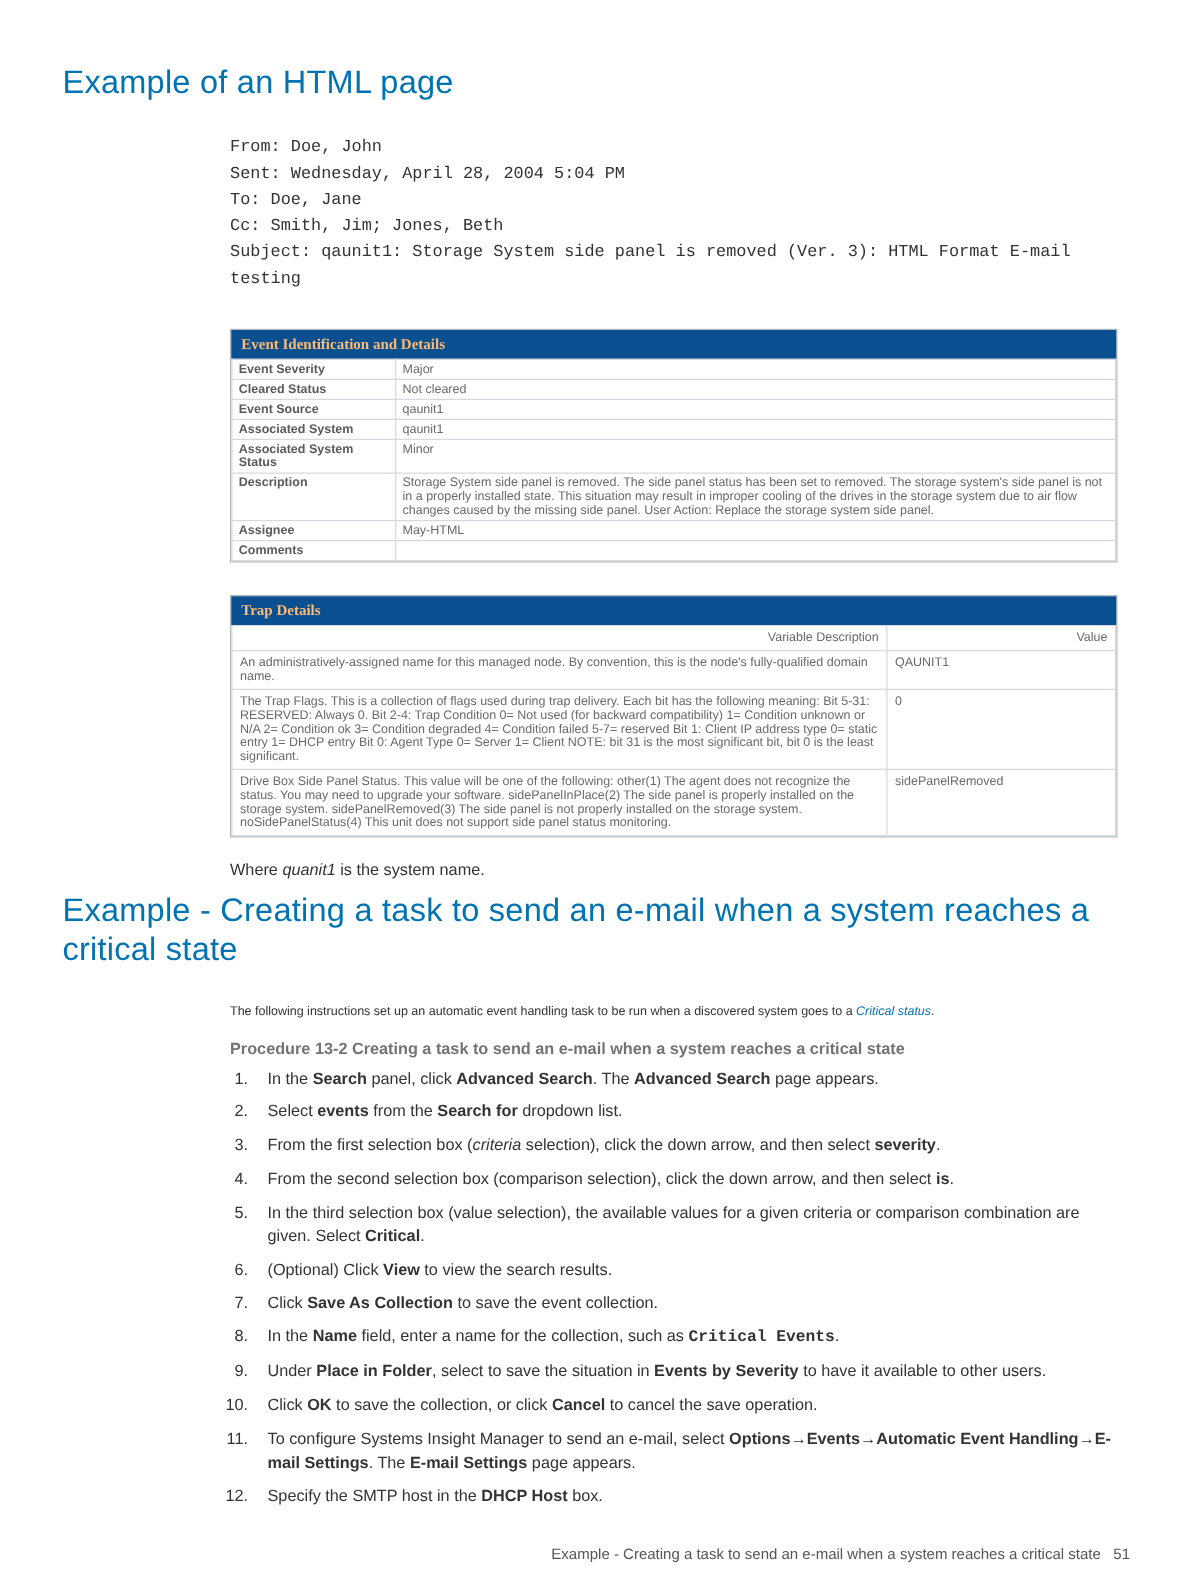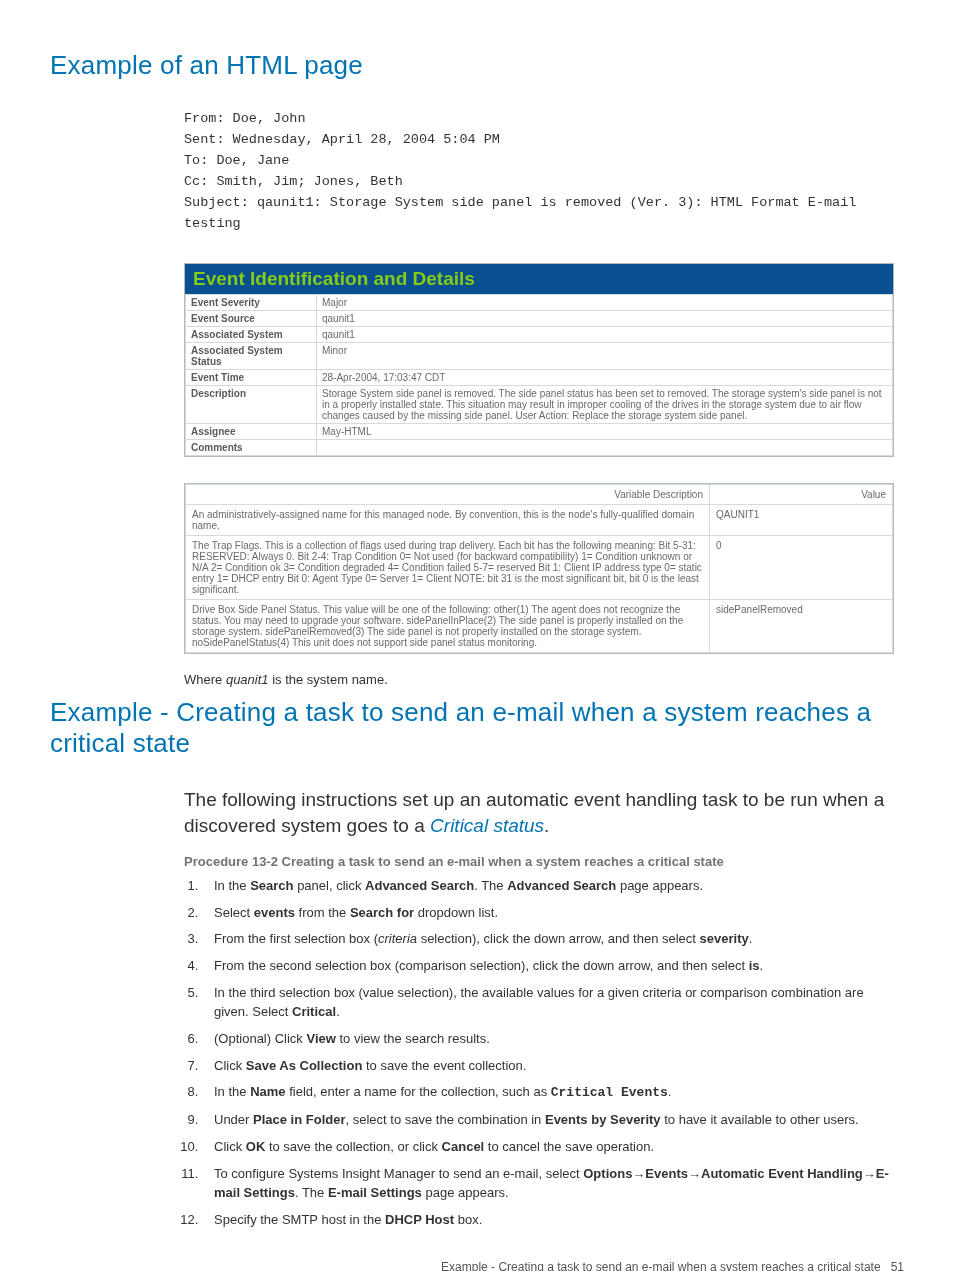"Event Identification and Details" .panel-head { color: #84cc16 -> #fdba74; font-family: Liberation Sans, sans-serif -> Liberation Serif, serif; font-size: 19px -> 12px }
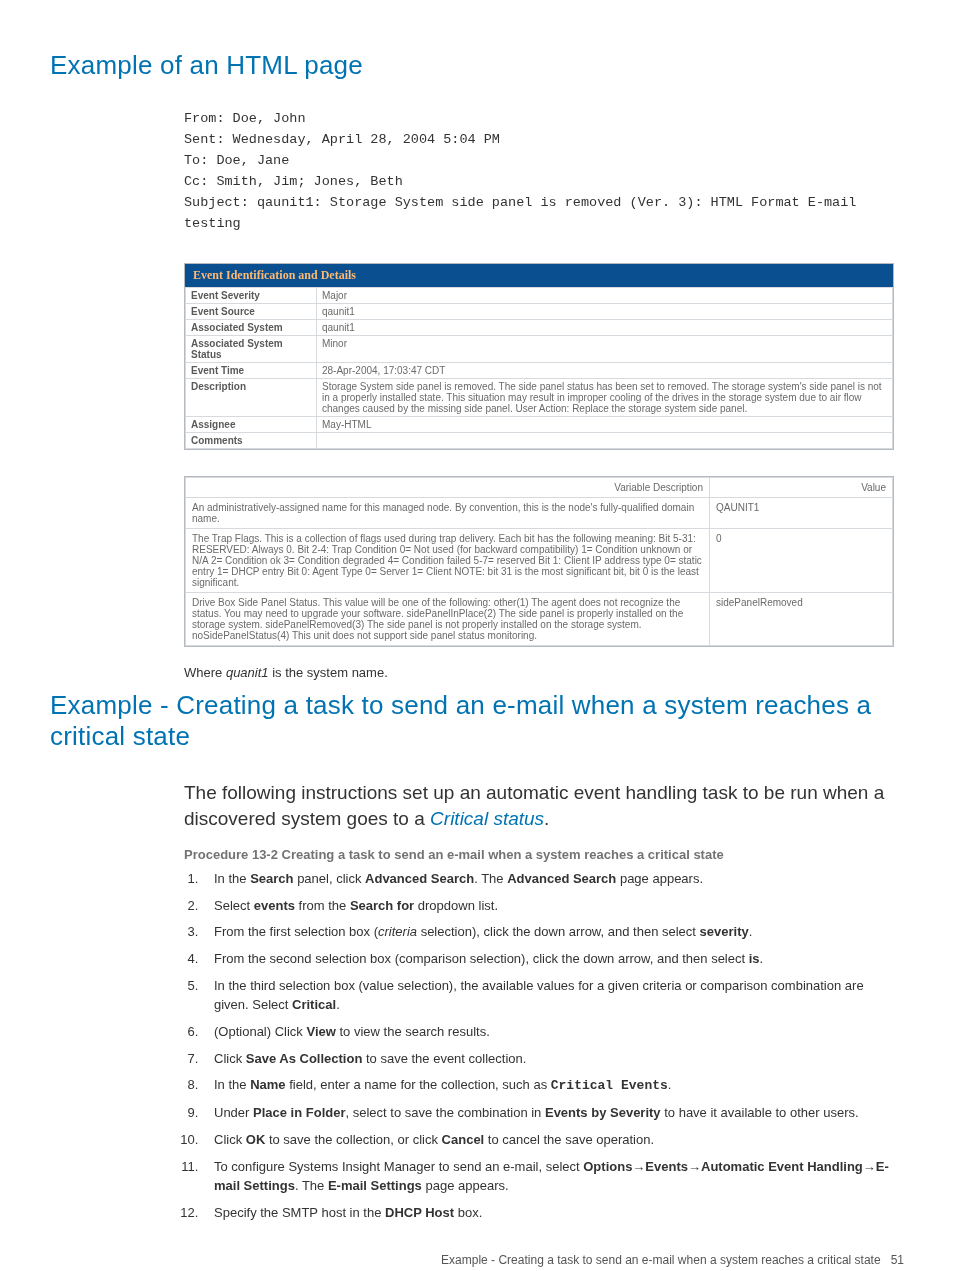"Cleared Status" tr { html: none -> <tr> <td>Cleared Status</td> <td>Not cleared</td> </tr> }
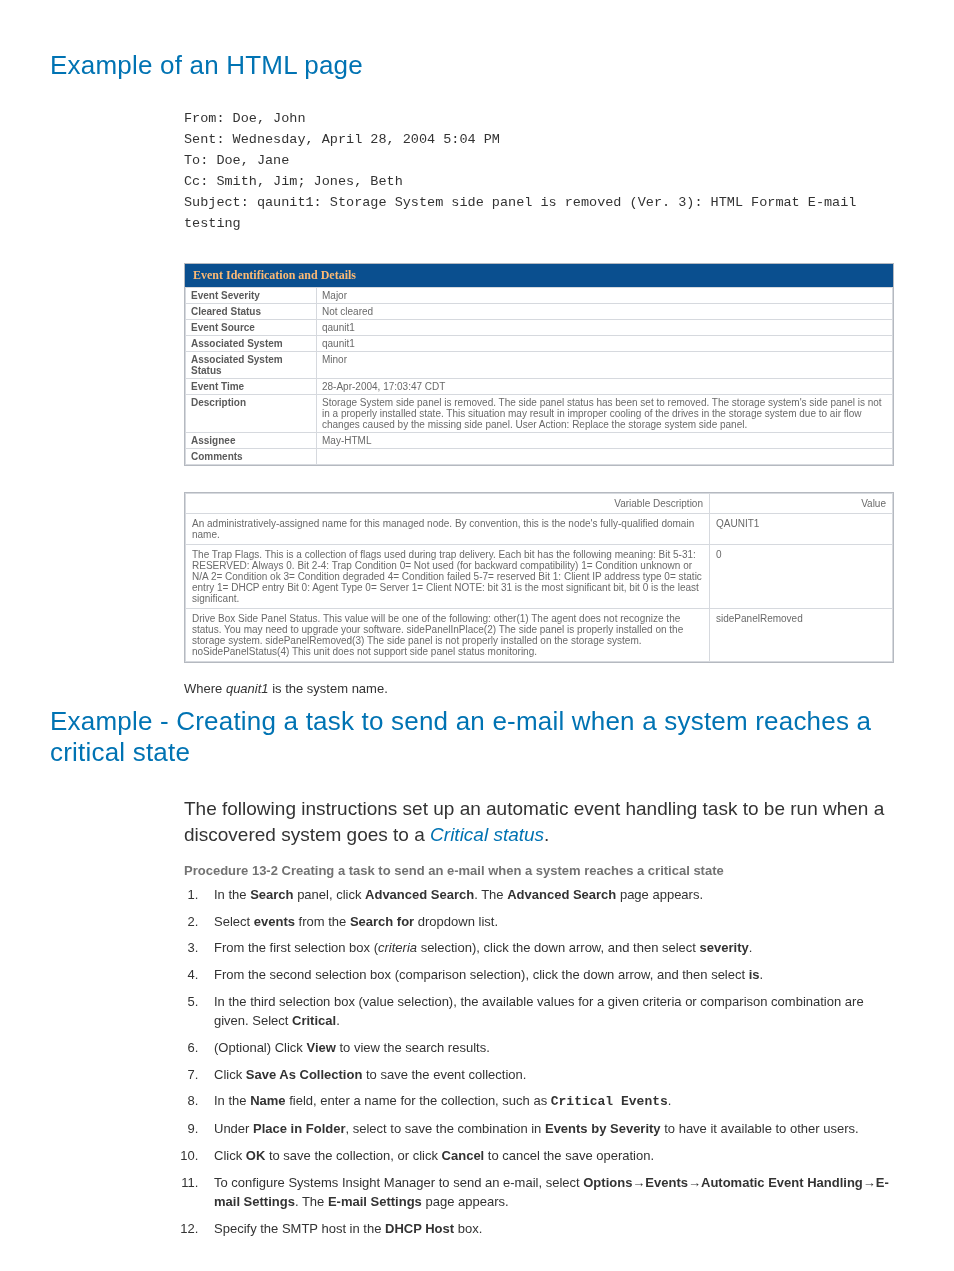"Event Time" tr { html: <tr> <td>Event Time</td> <td>28-Apr-2004, 17:03:47 CDT</td> </tr> -> none }
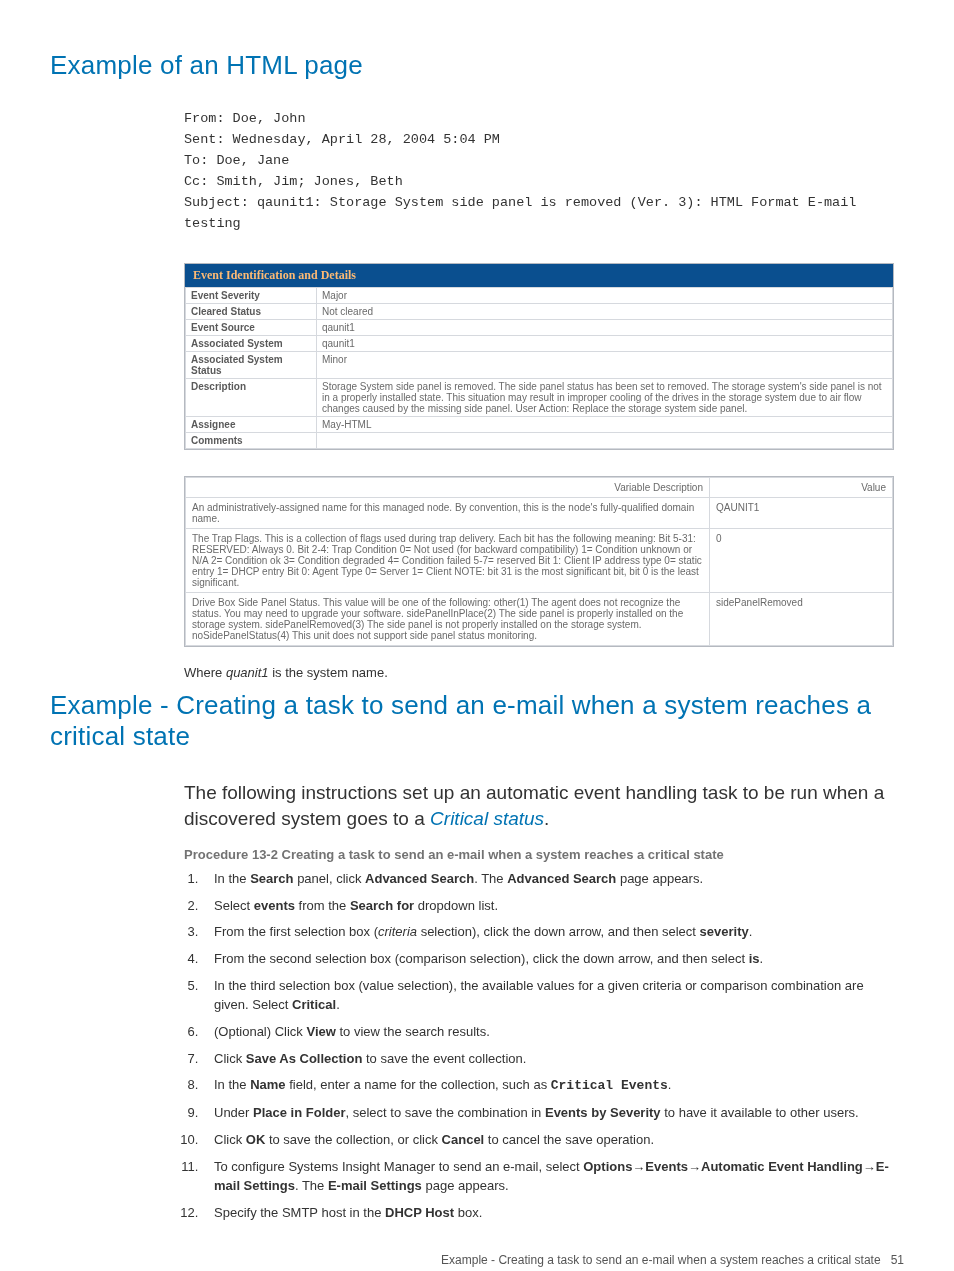"Trap Details" div.panel-head { html: none -> <div>Trap Details</div> }
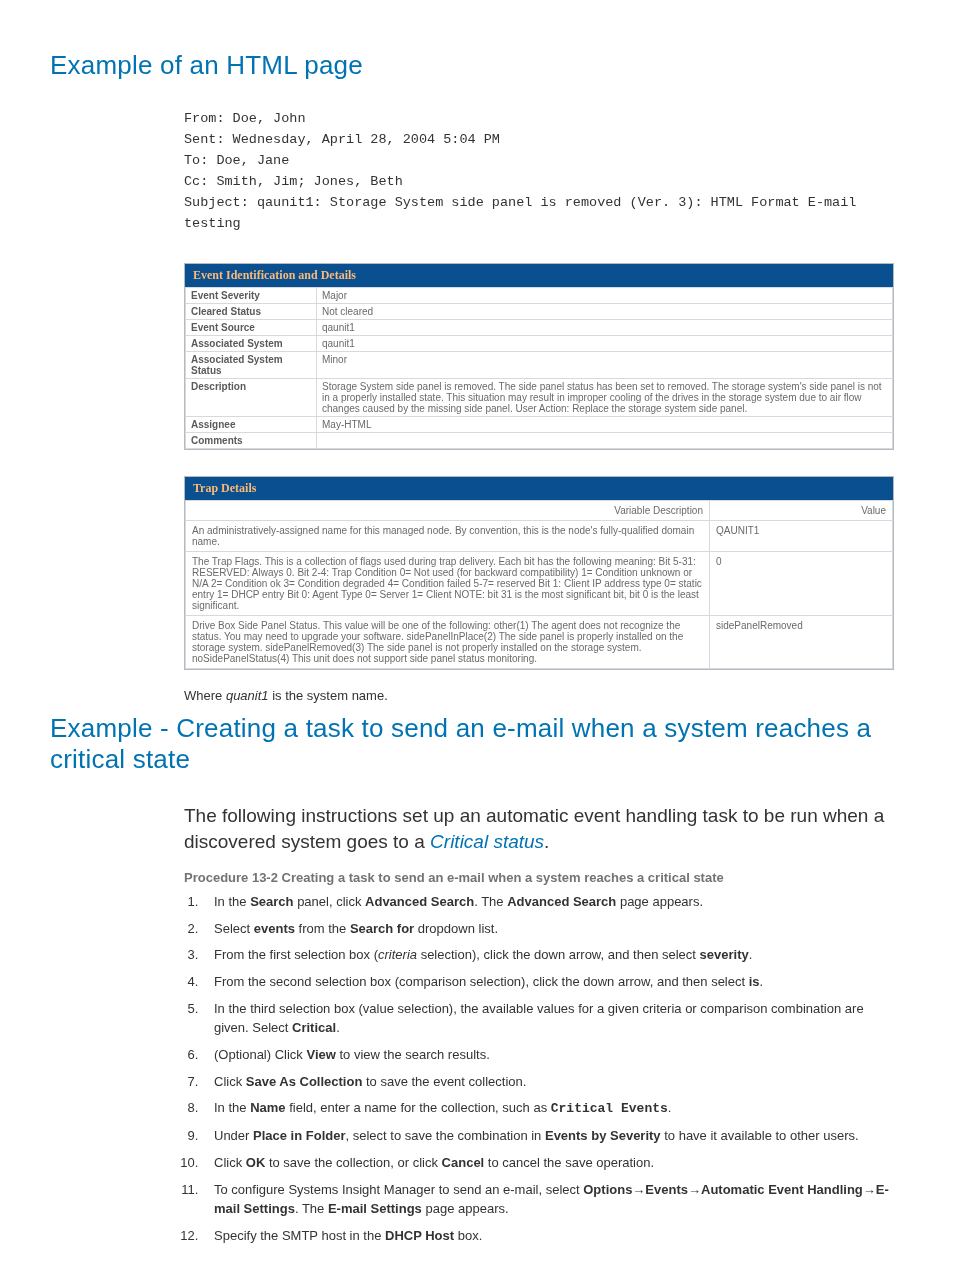"The following instructions set up" p.body { font-size: 19px -> 10px }
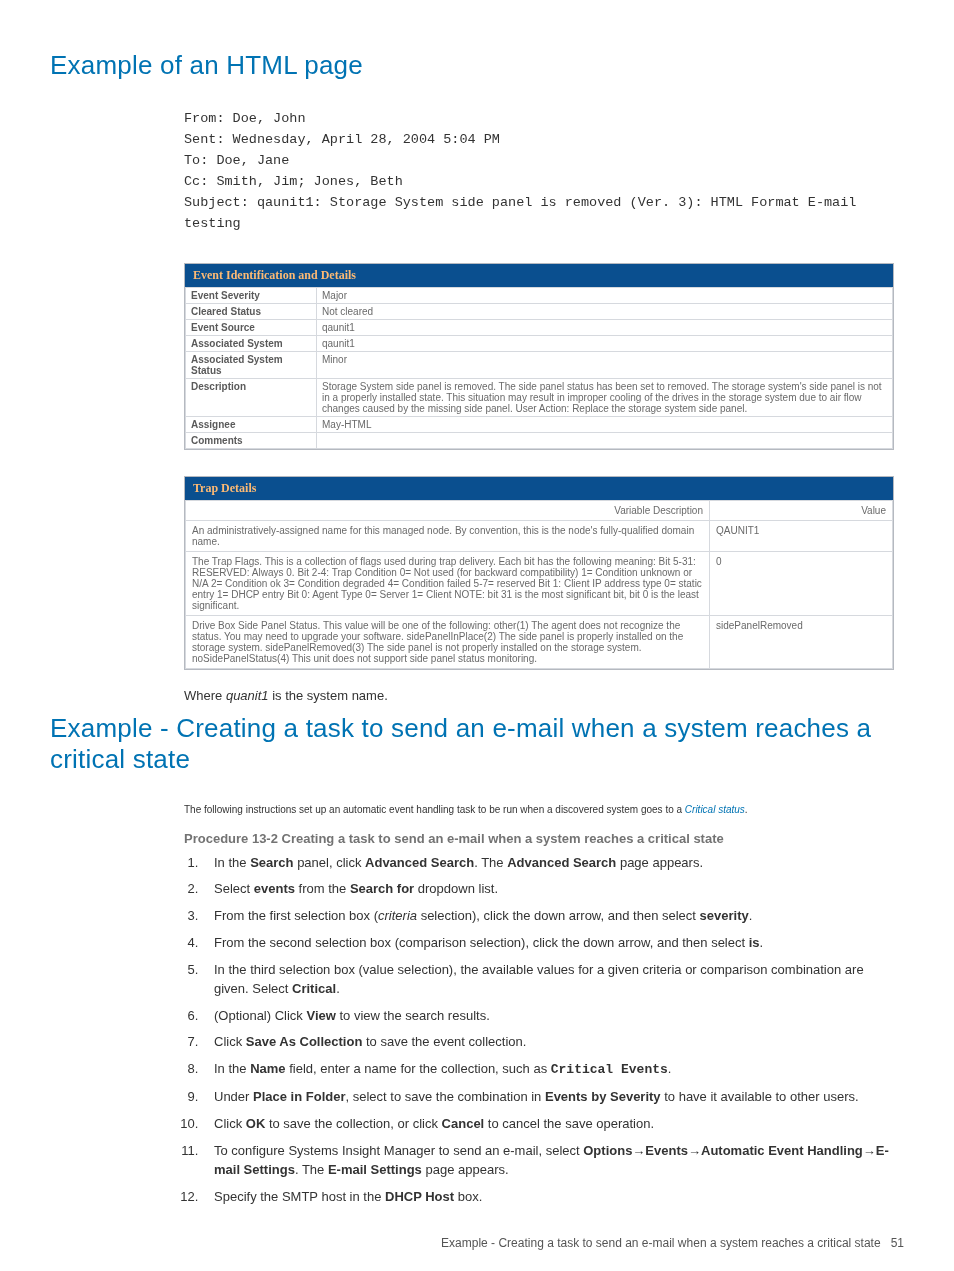", select to save the" span { text: combination -> situation }
